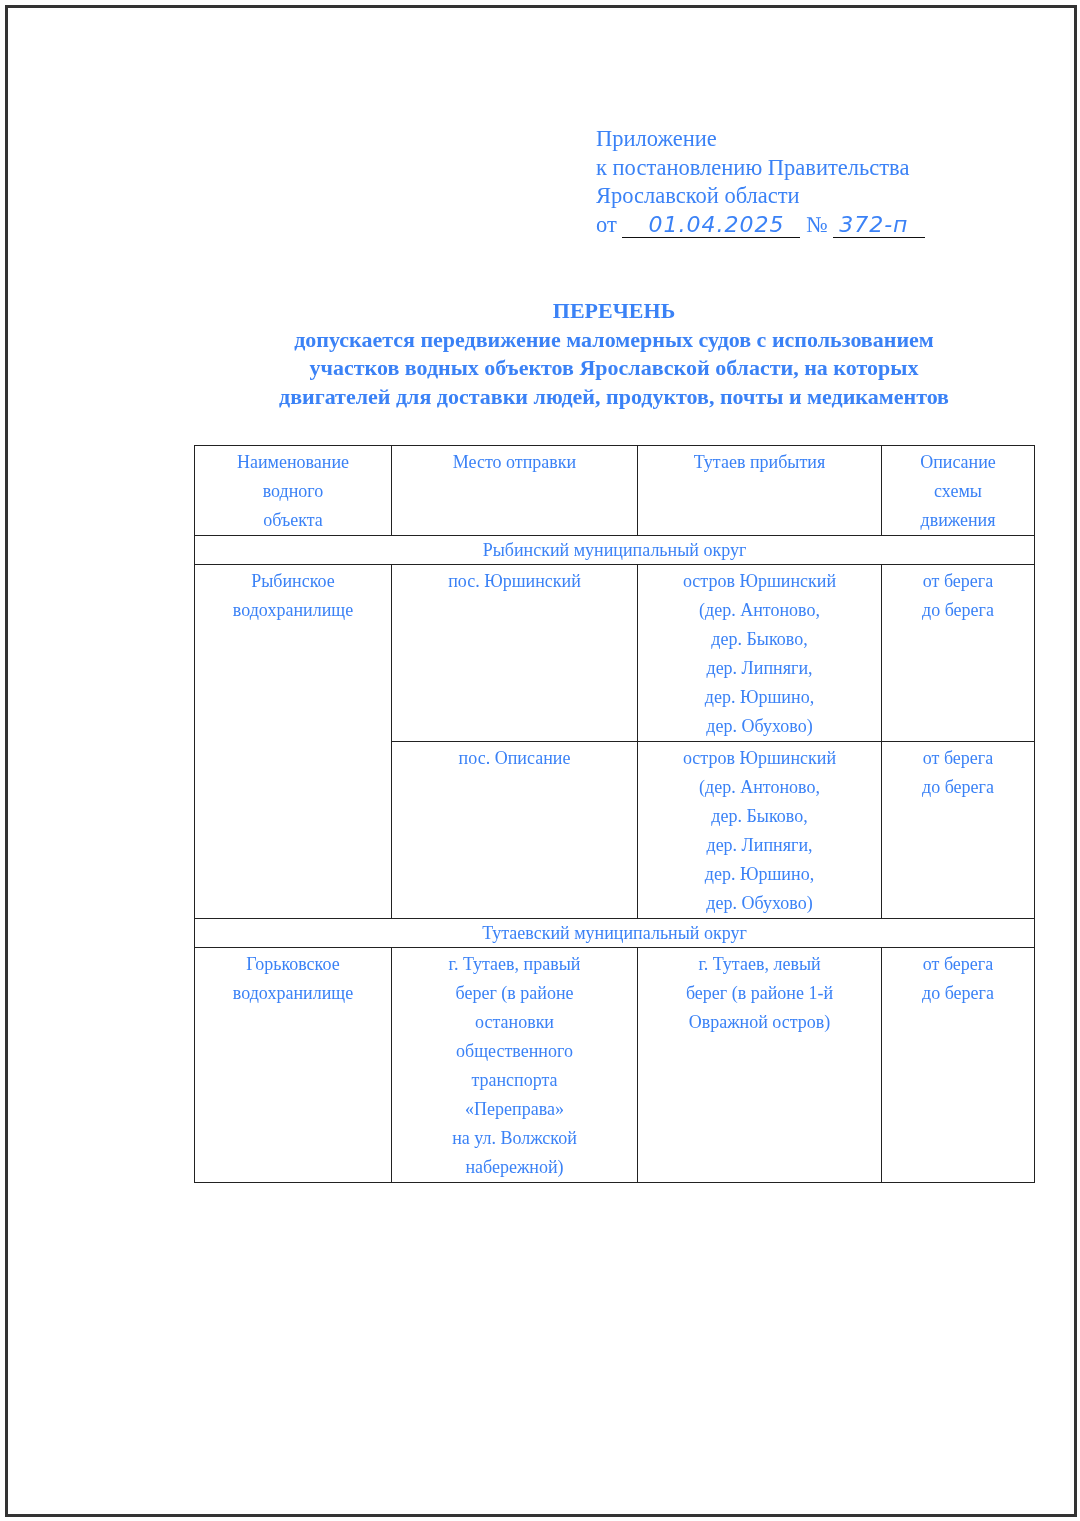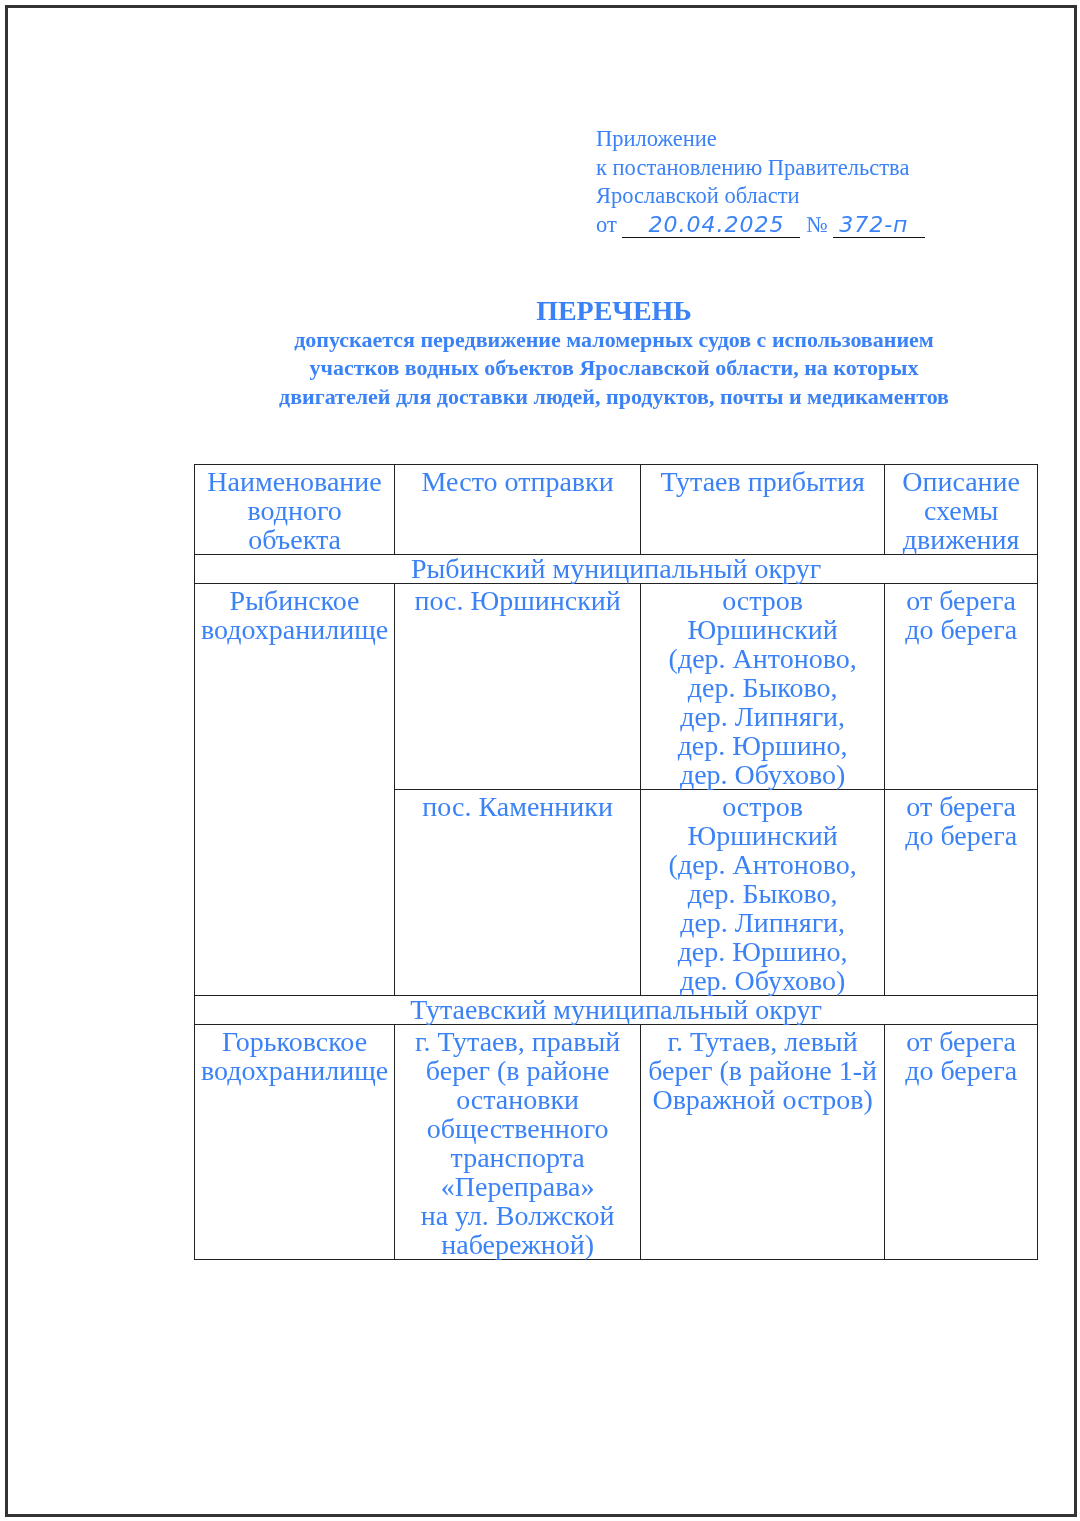"20.04.2025" span.hand { text: 20.04.2025 -> 01.04.2025 }
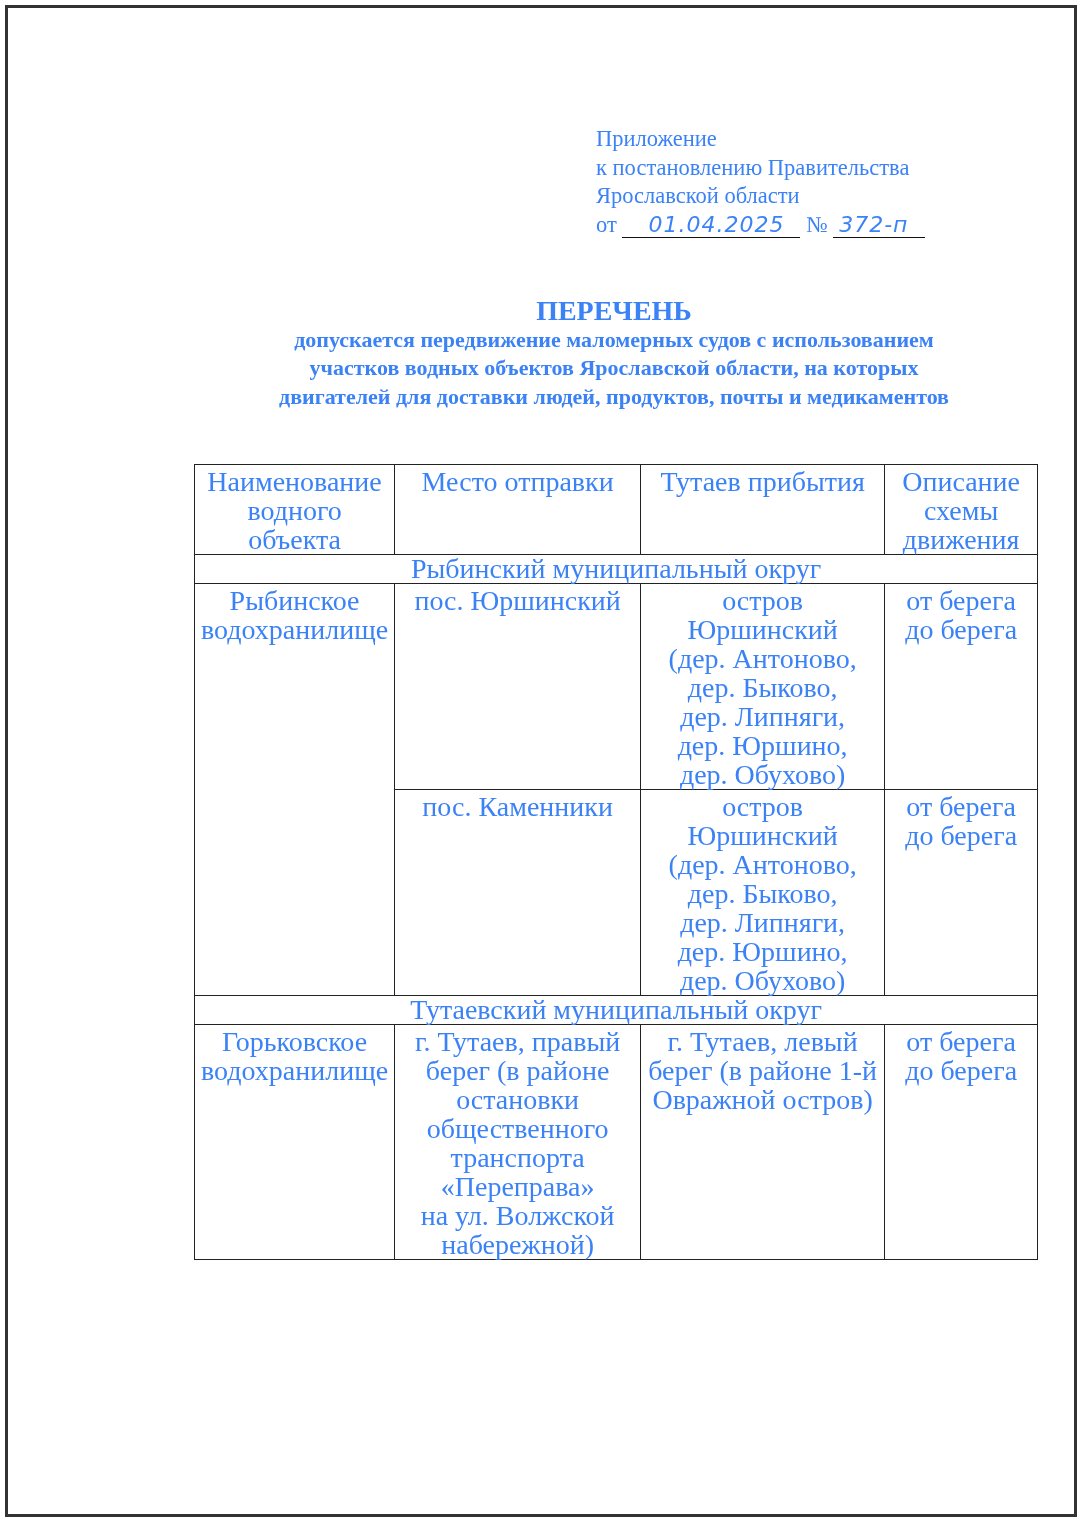"ПЕРЕЧЕНЬ" .title-main { font-size: 28px -> 22px }
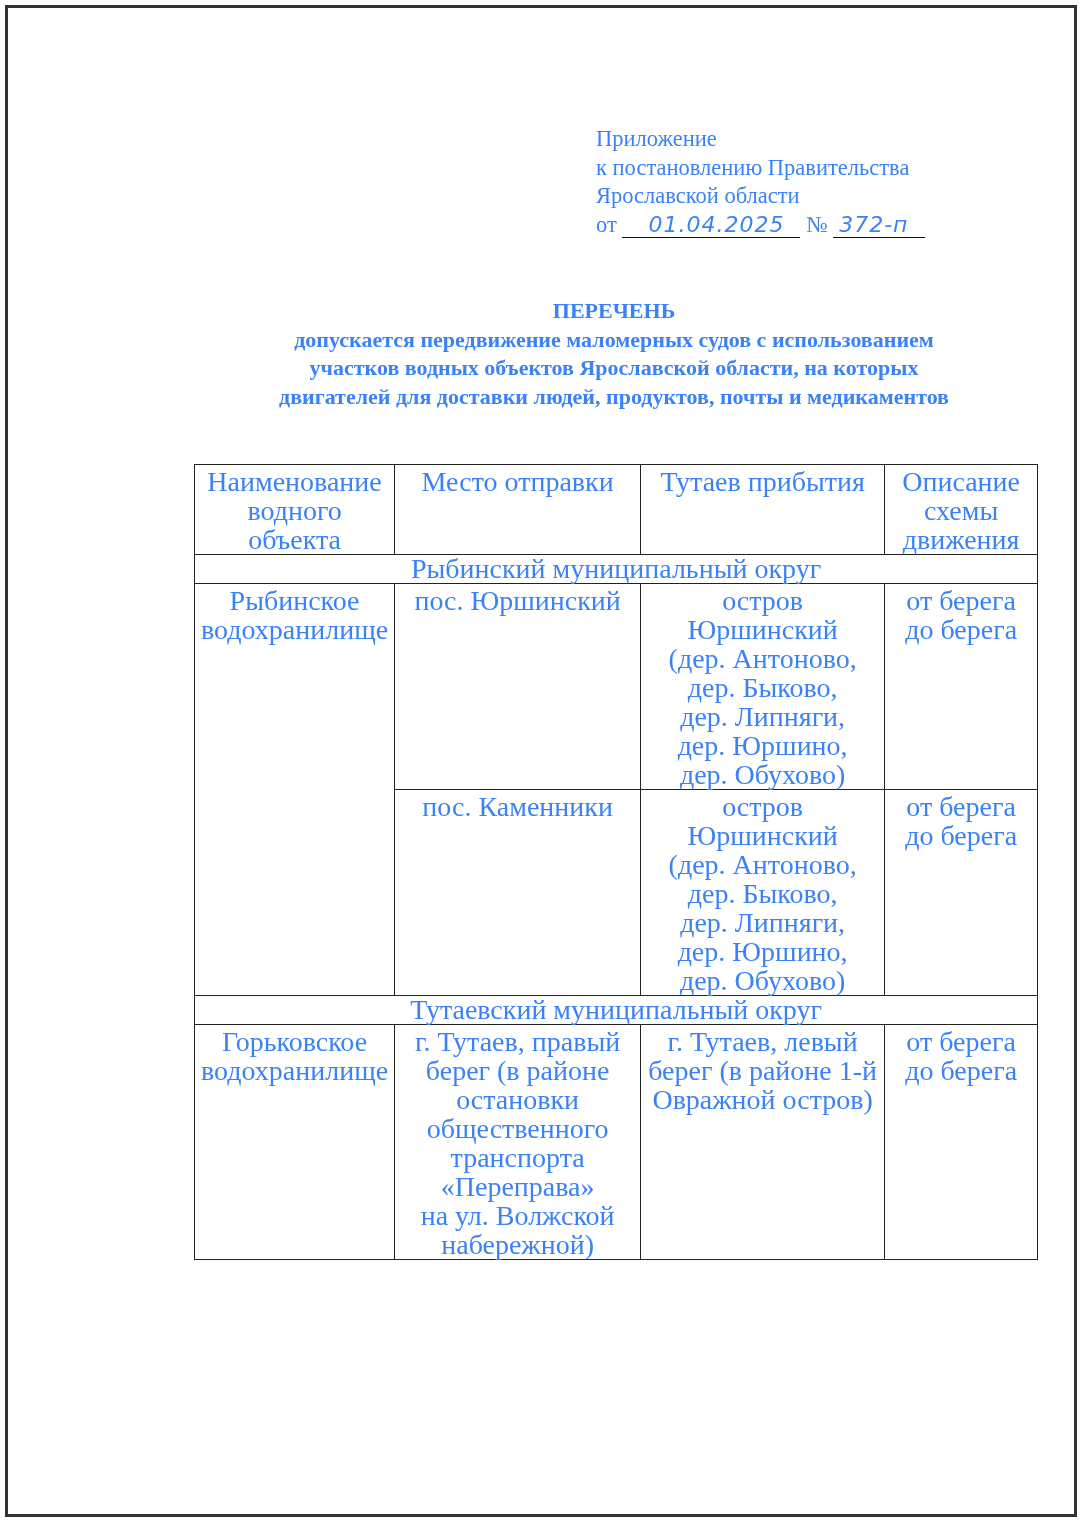"Наименование" table.list { font-size: 28px -> 18px; top: 456px -> 437px }
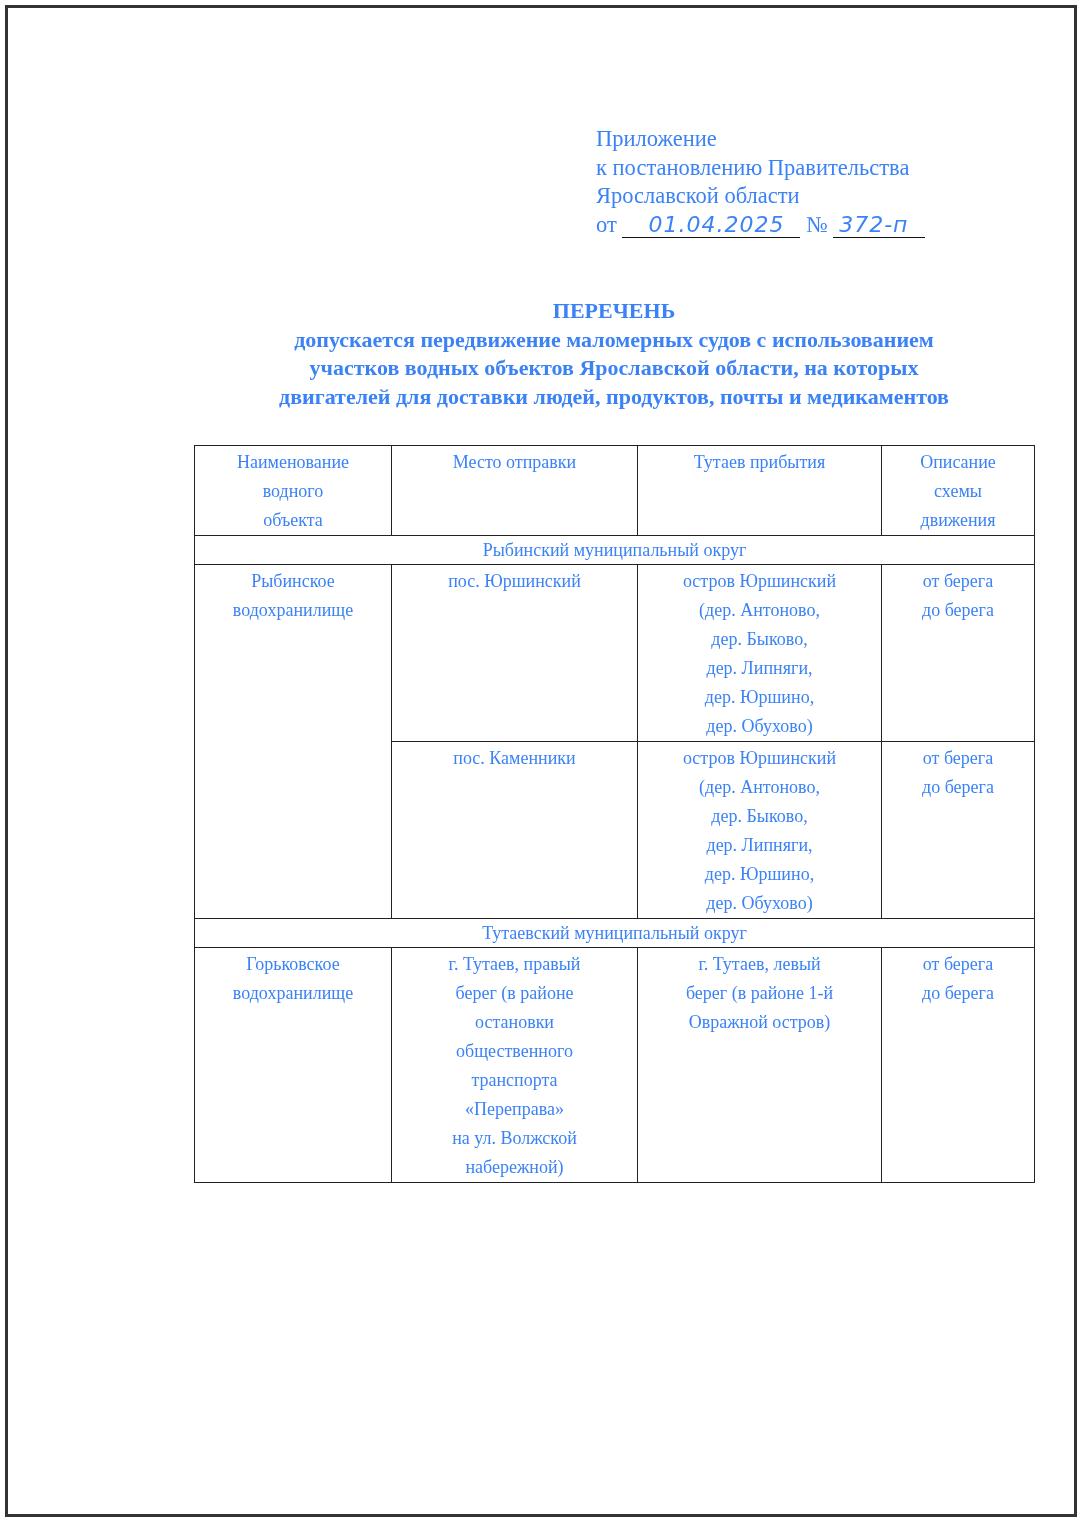"пос. Каменники" span.cell-line { text: Каменники -> Описание }
